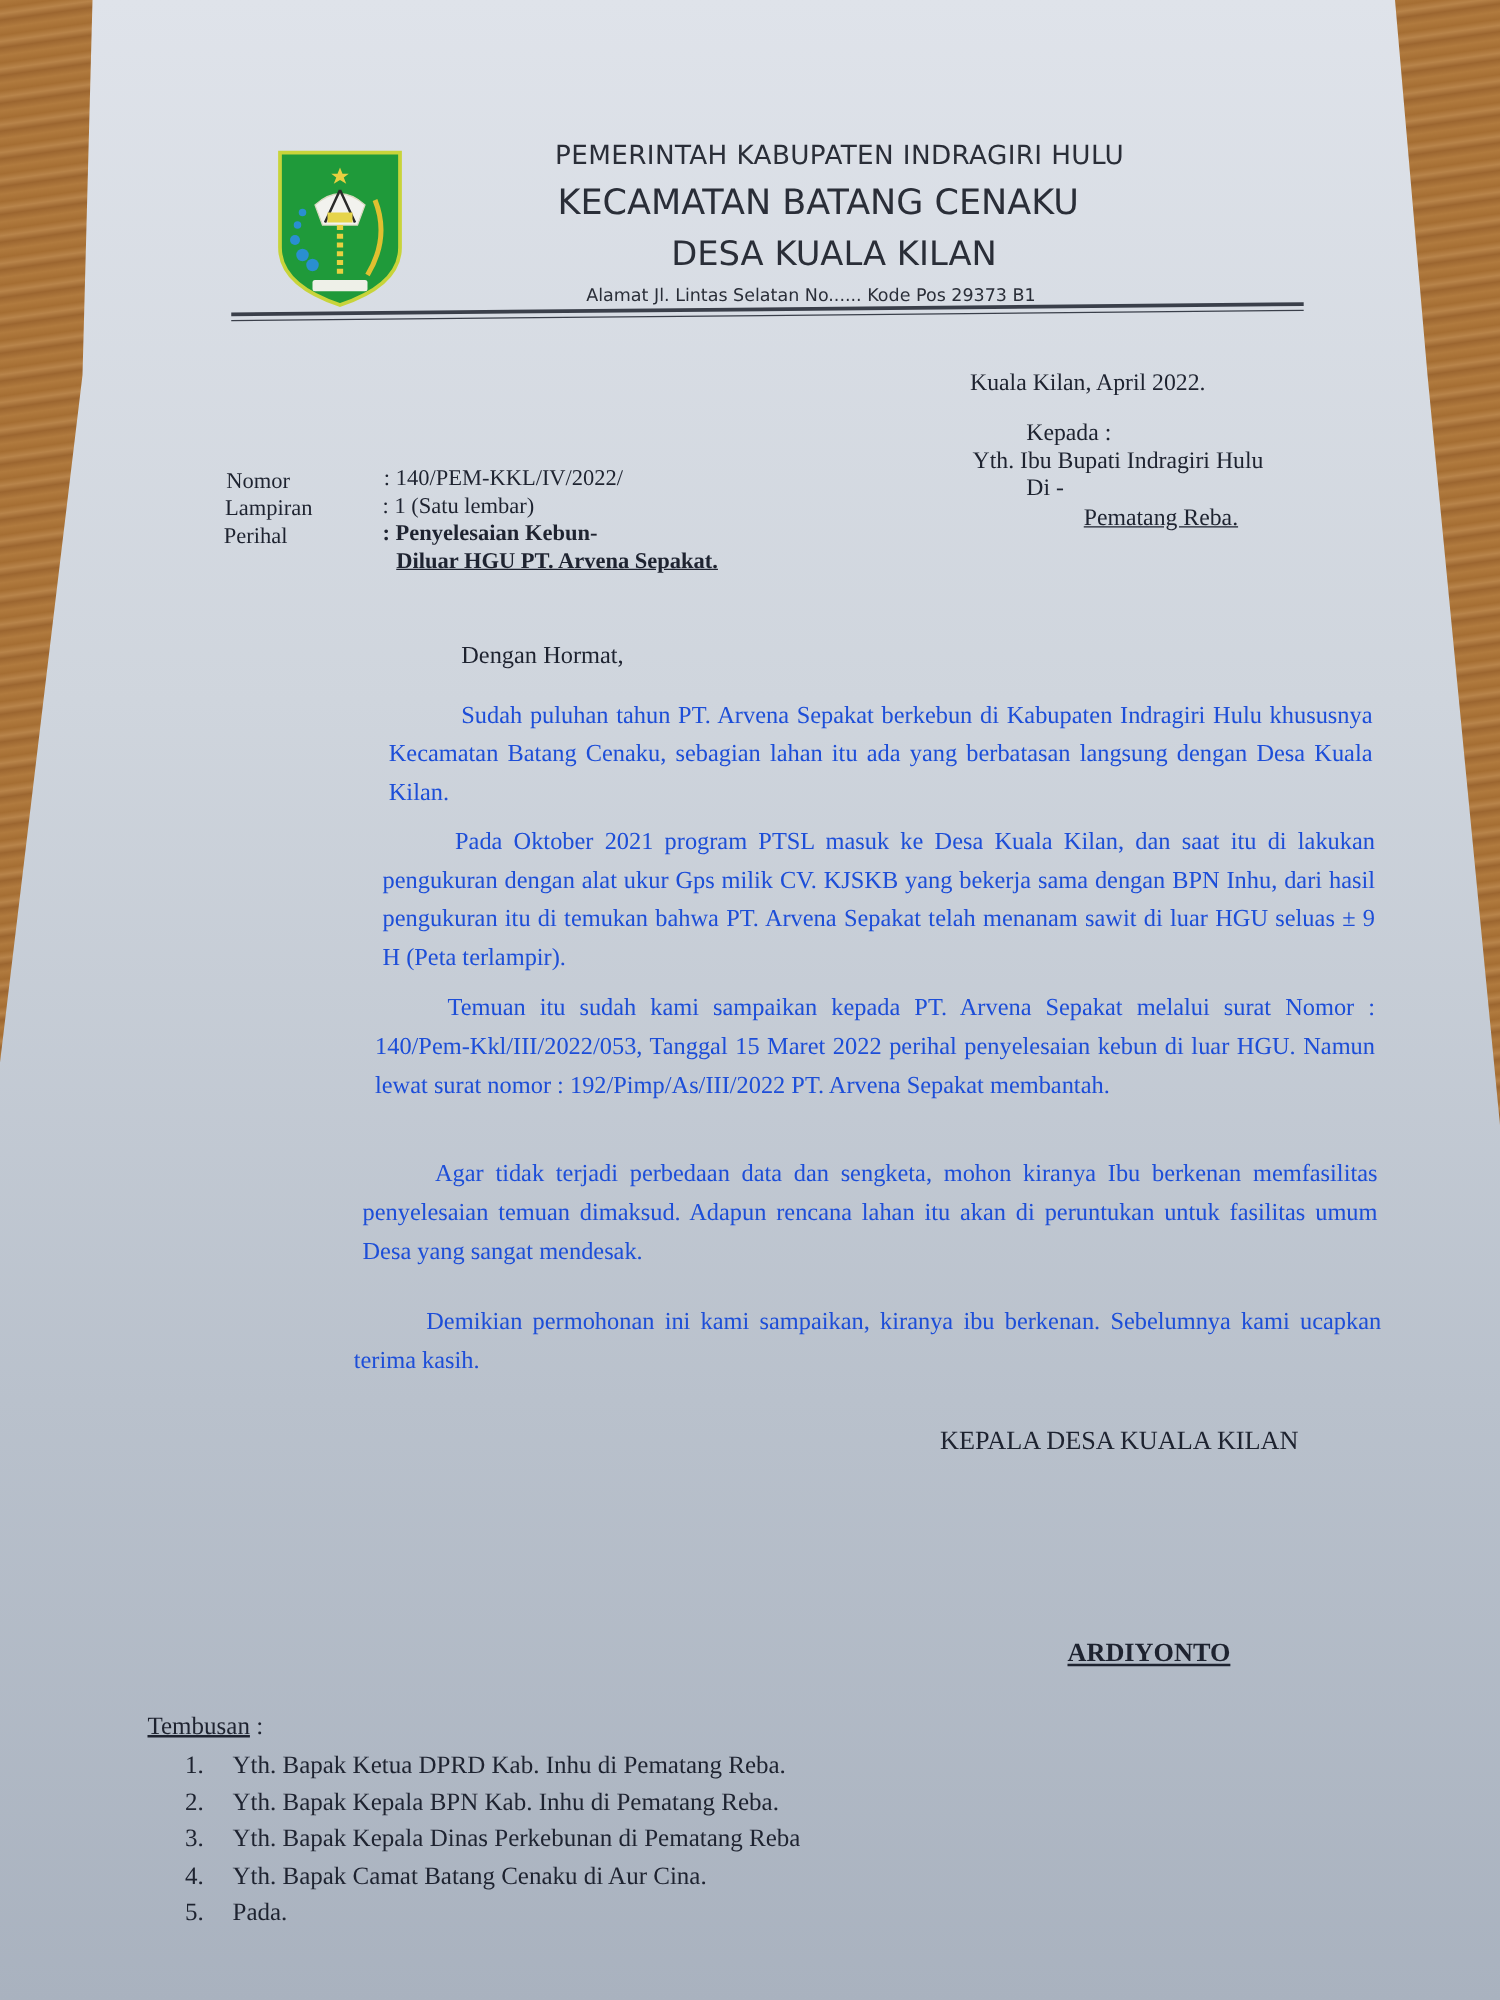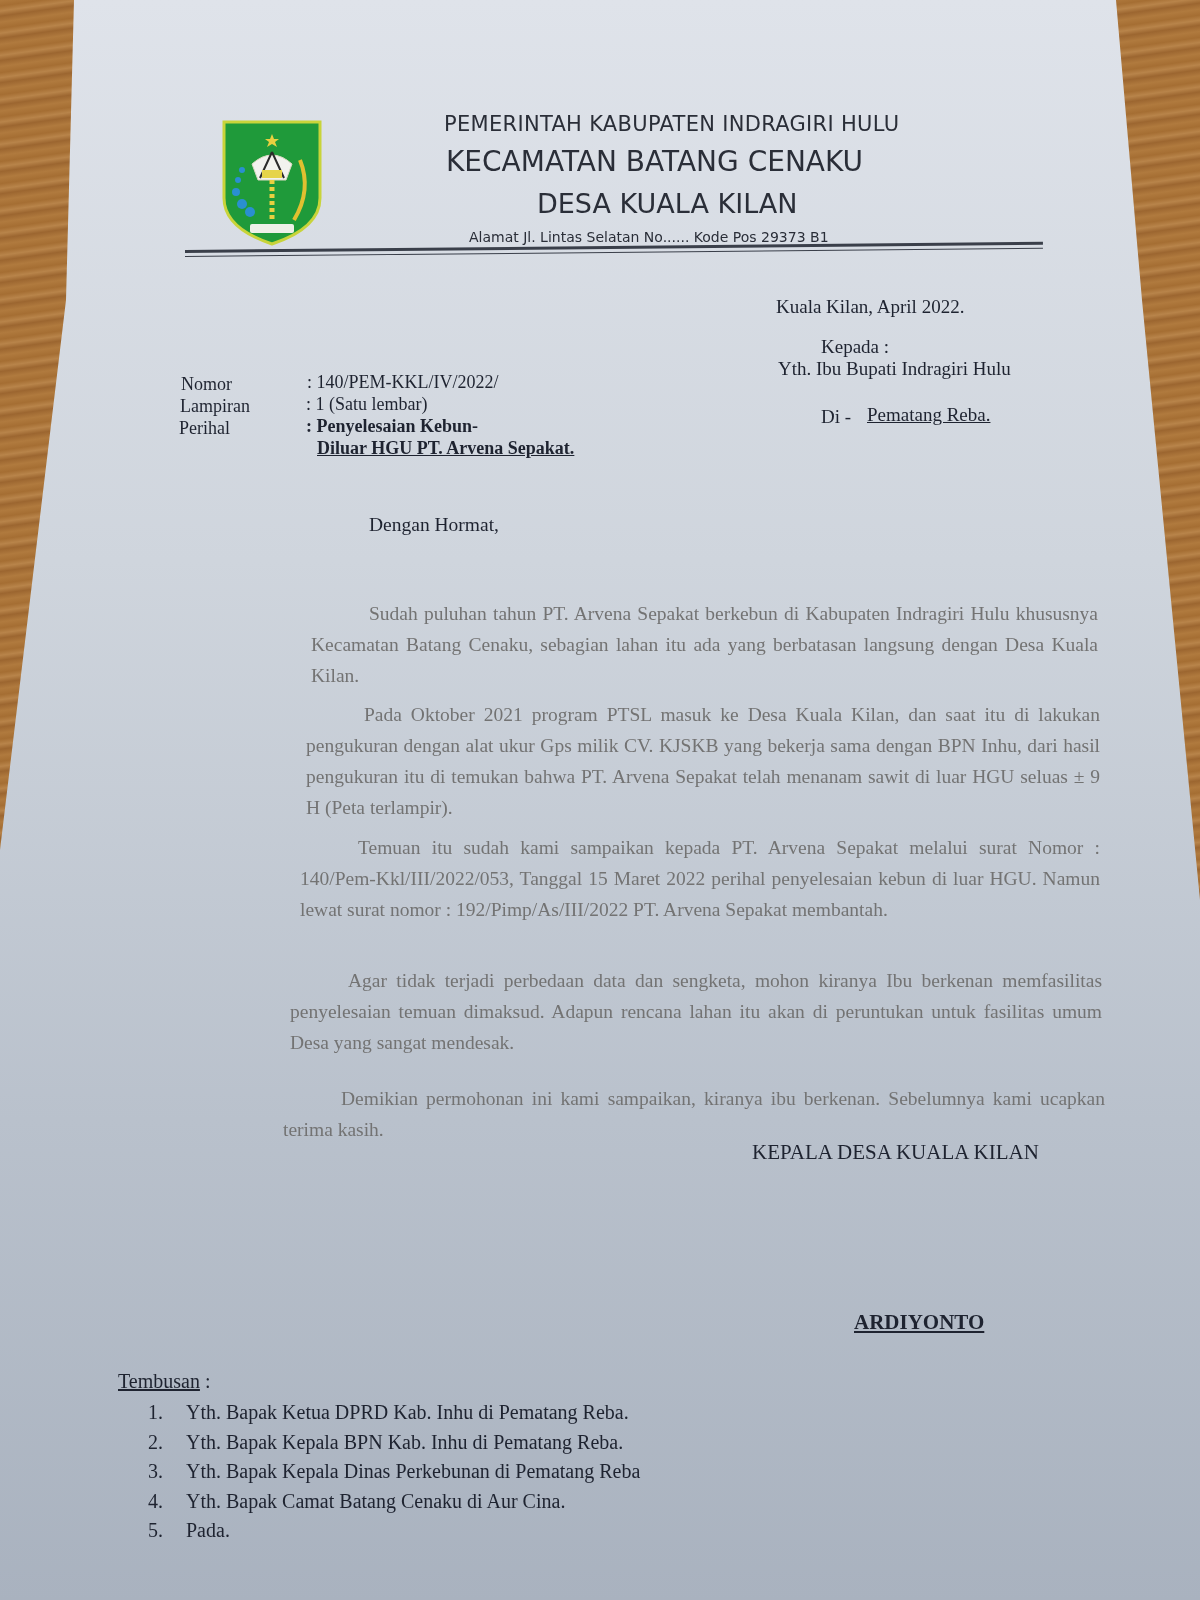"Di -" div.abs { margin-top: 26px -> none }
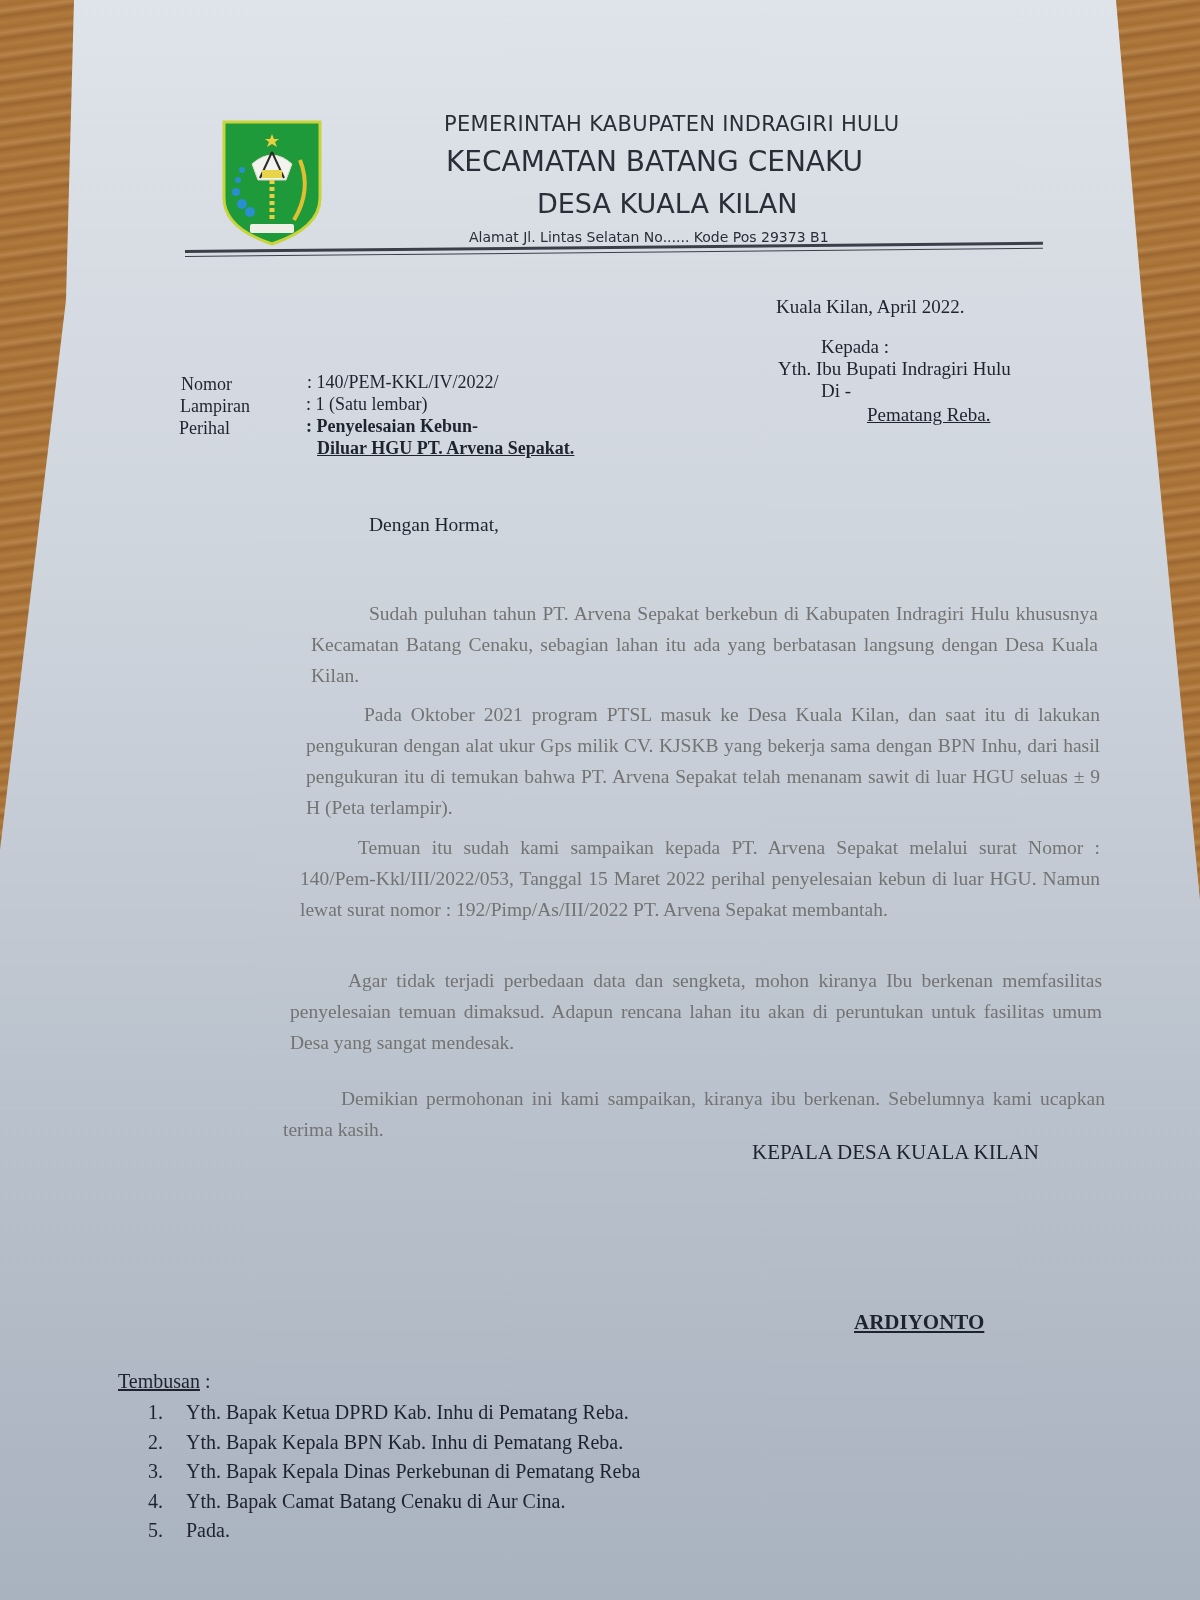"Sudah puluhan tahun PT. Arvena" .para { color: #737373 -> #1d4ed8; margin-top: 41px -> none }
